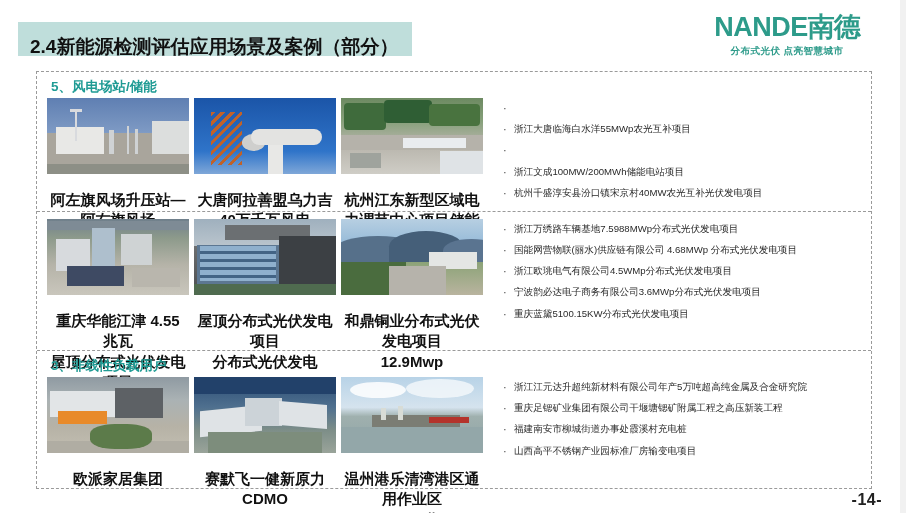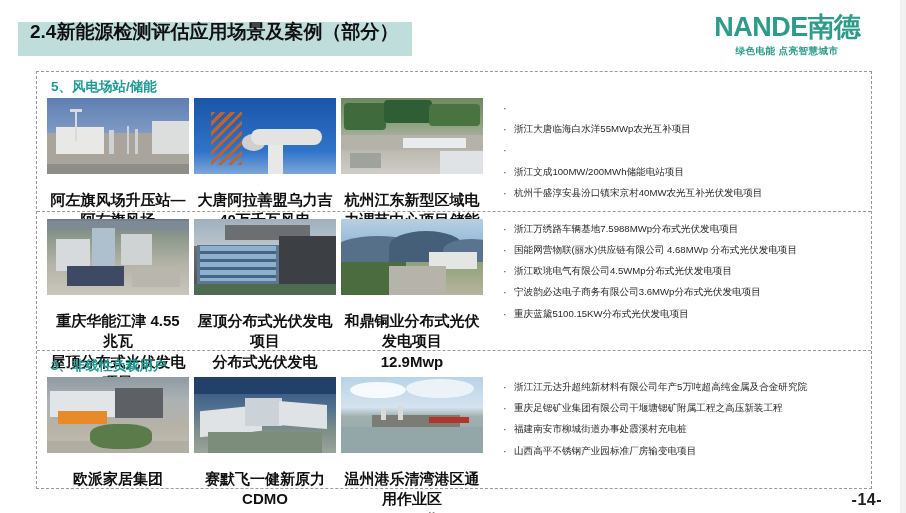"2.4新能源检测评估应用场景及案例（部分）" .title-band { align-items: flex-start -> flex-end }
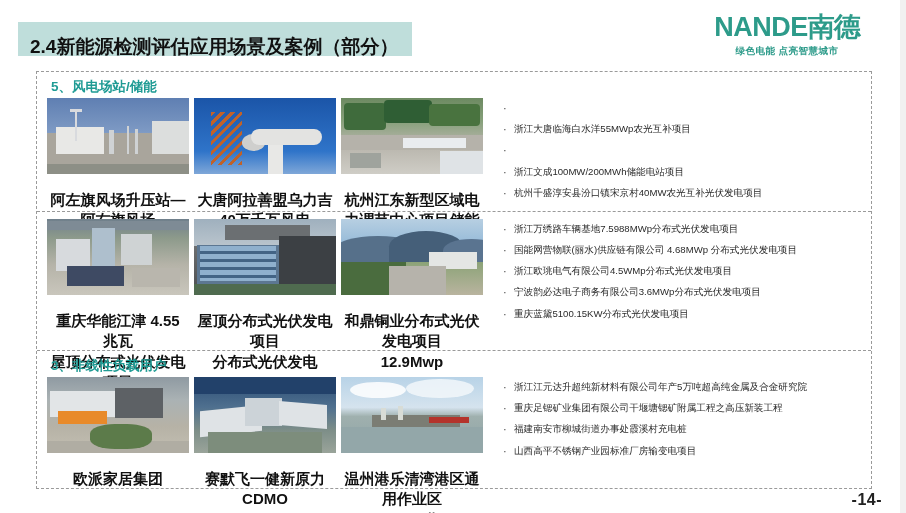"绿色电能 点亮智慧城市" div.brand-tag { text: 绿色电能 -> 分布式光伏 }
